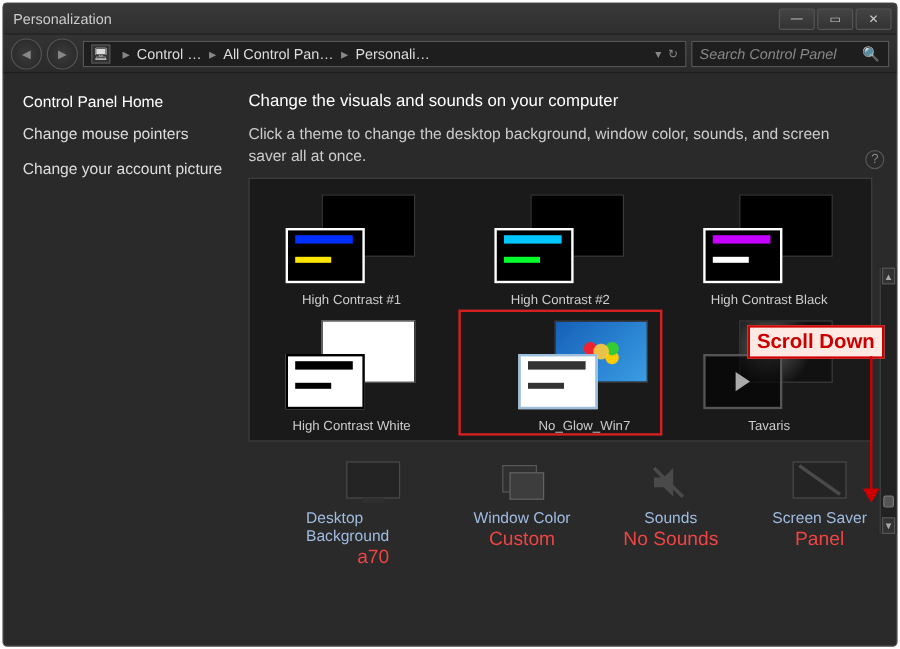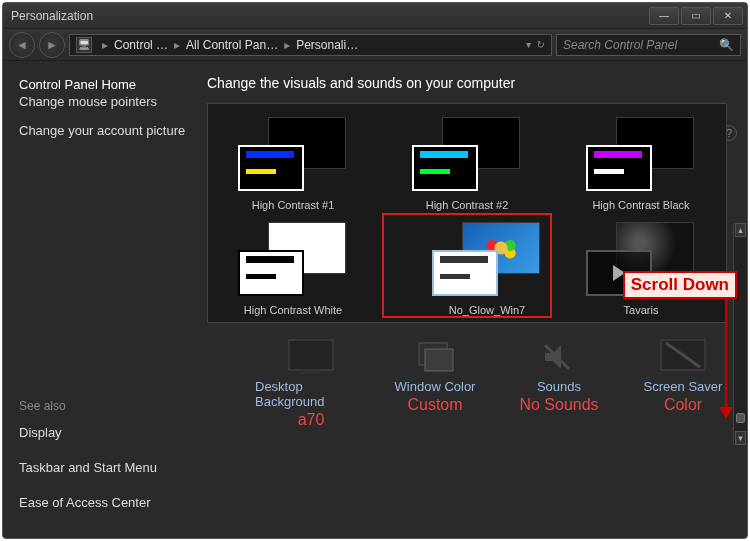"Search Control Panel" .searchbox { width: 185px -> 165px }
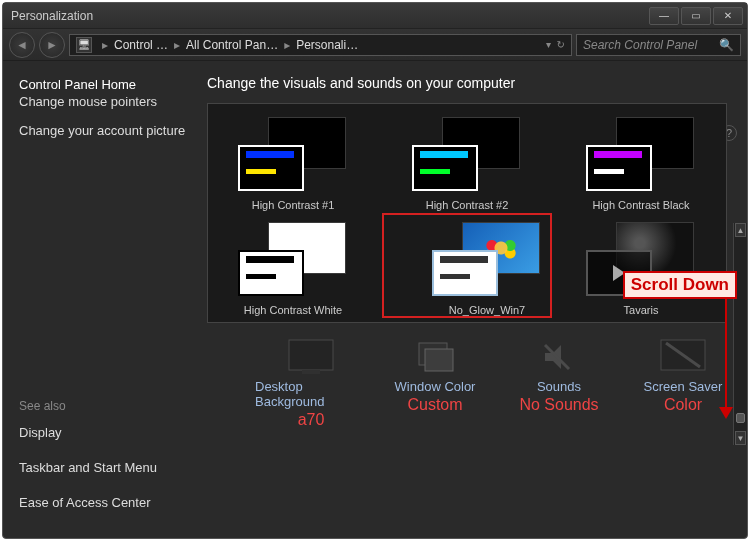"Control Panel Home" .sidehead { margin-bottom: none -> 10px }
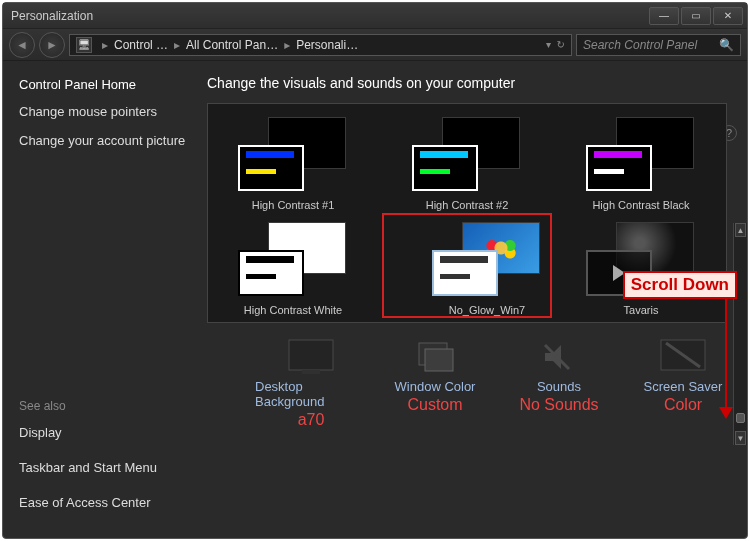"Click a theme to change" div.subtext { html: none -> <div>Click a theme to change the desktop background, window color, sounds, and screen saver all at once.</div> }
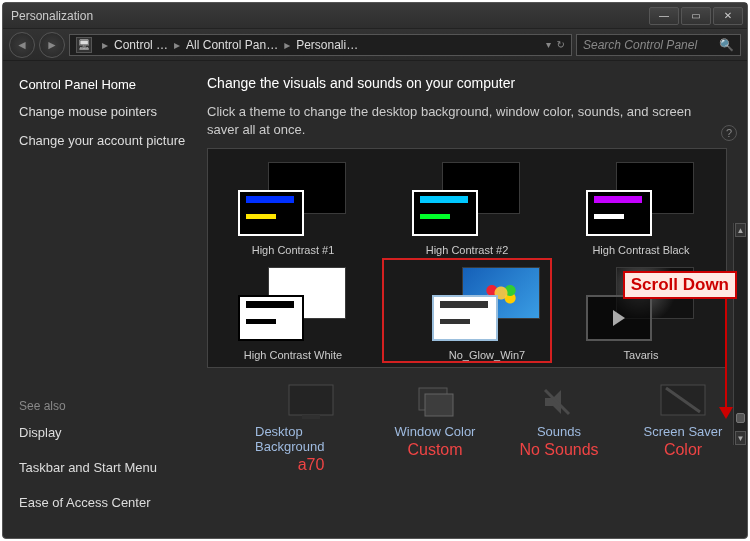"See also" div.sidefoot { html: <div> <div>See also</div> <div>Display</div> <div>Taskbar and Start Menu</div> <div>Ease of Access Center</div> </div> -> none }
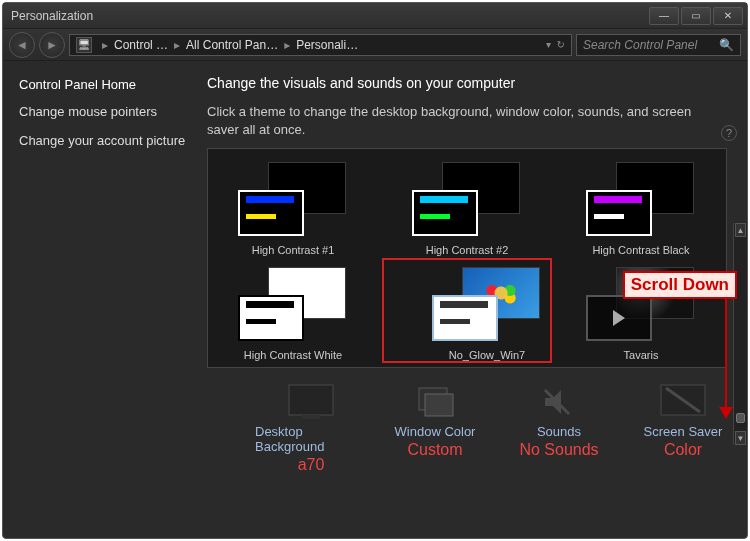"Color" span.bsub { text: Color -> Panel }
